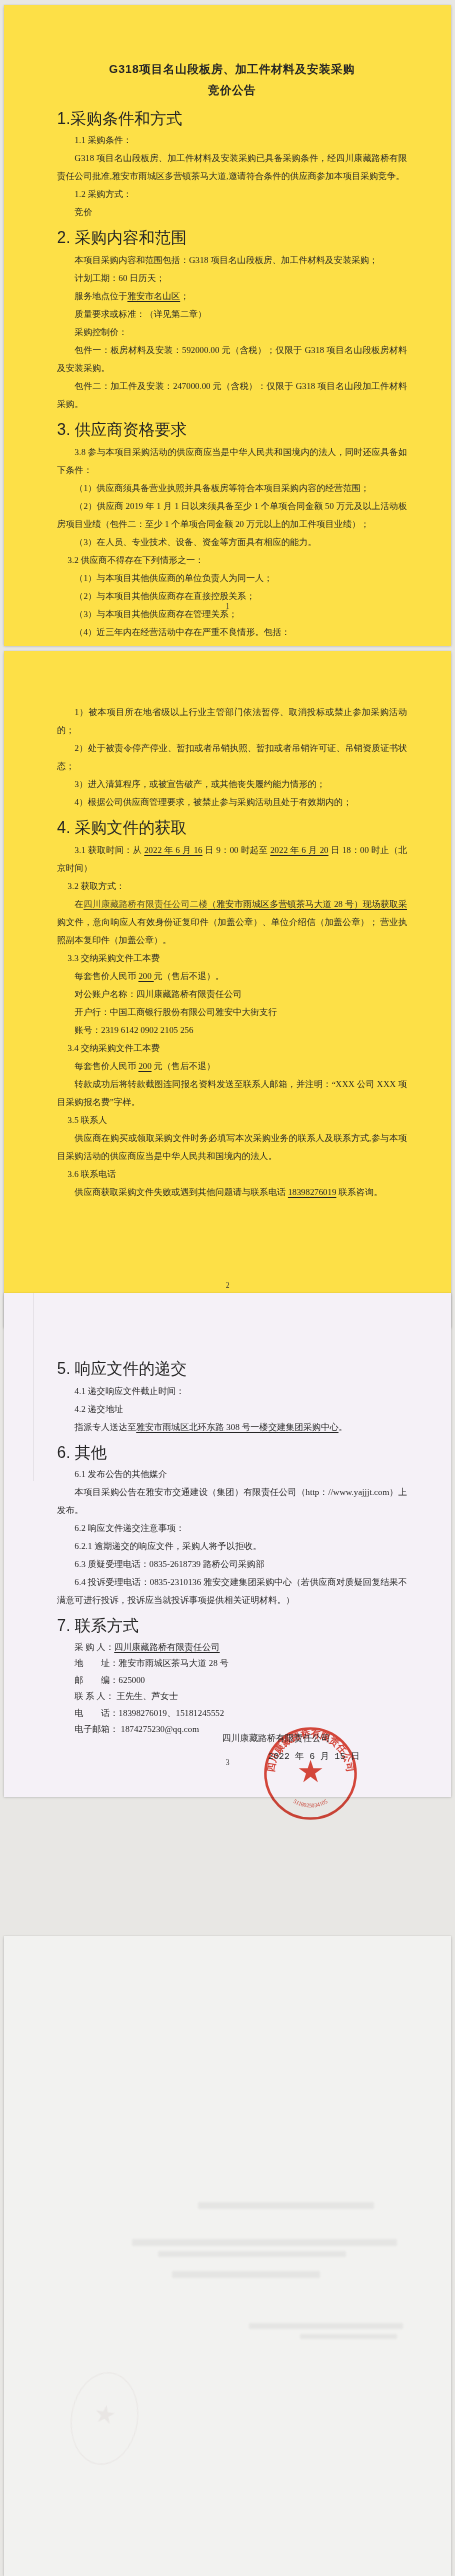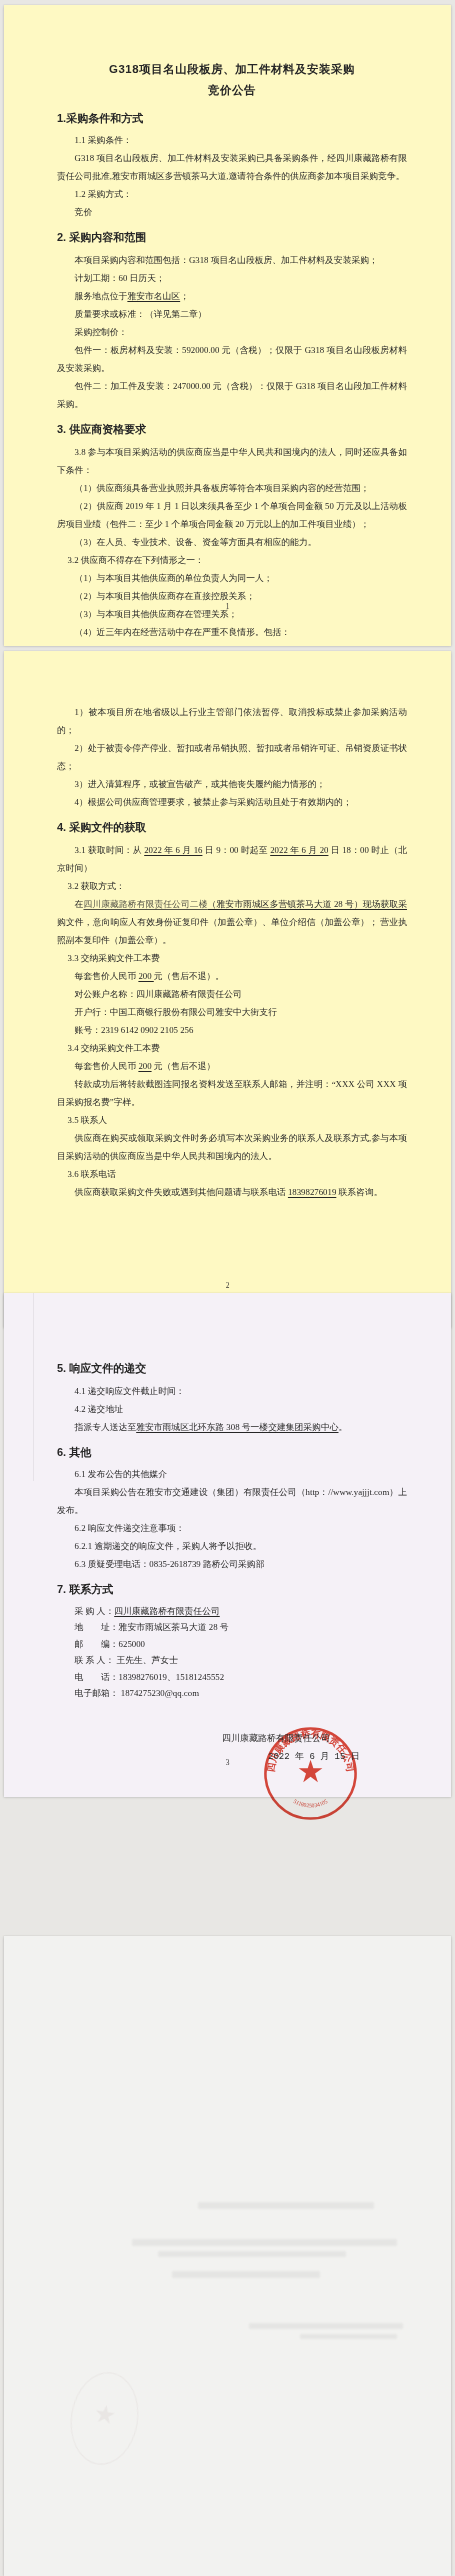"G318项目名山段板房、加工件材料及安装采购" .page { background: #fef9c3 -> #fde047 }
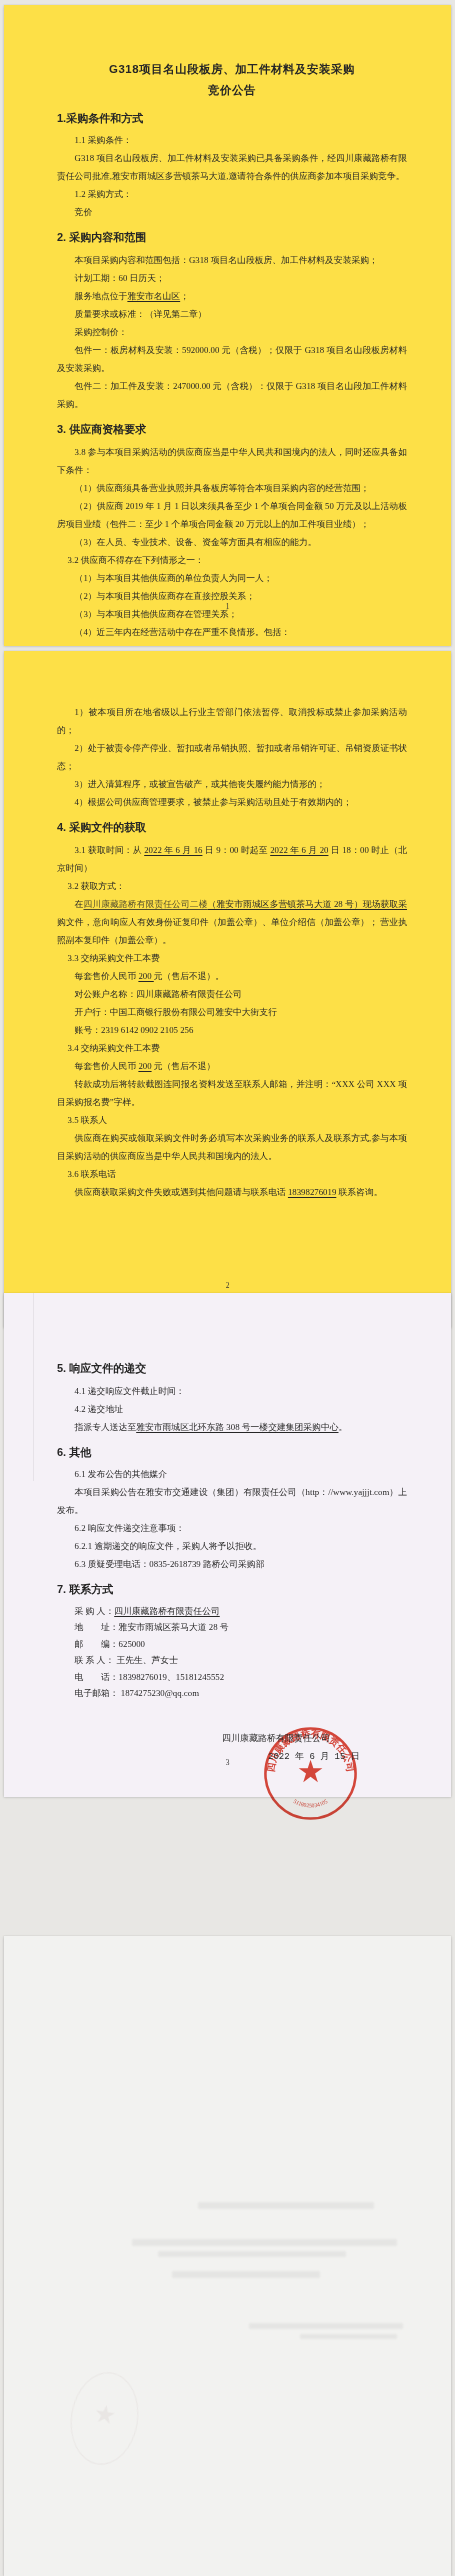"1.采购条件和方式" .h { font-size: 11px -> 16px; font-weight: bold -> normal }
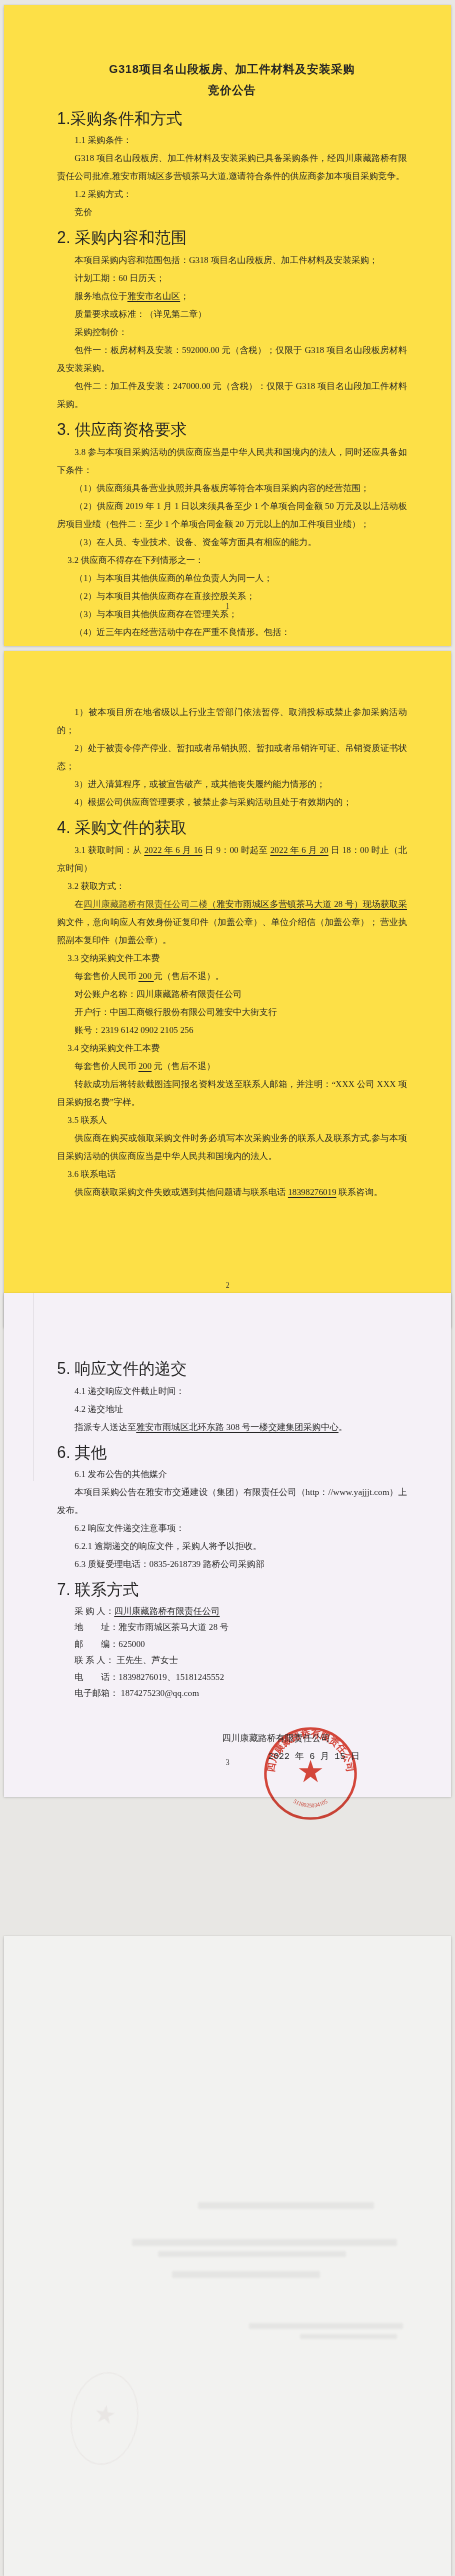"6.4 投诉受理电话：0835-2310136" p { html: none -> <p>6.4 投诉受理电话：0835-2310136 雅安交建集团采购中心（若供应商对质疑回复结果不满意可进行投诉，投诉应当就投诉事项提供相关证明材料。）</p> }
